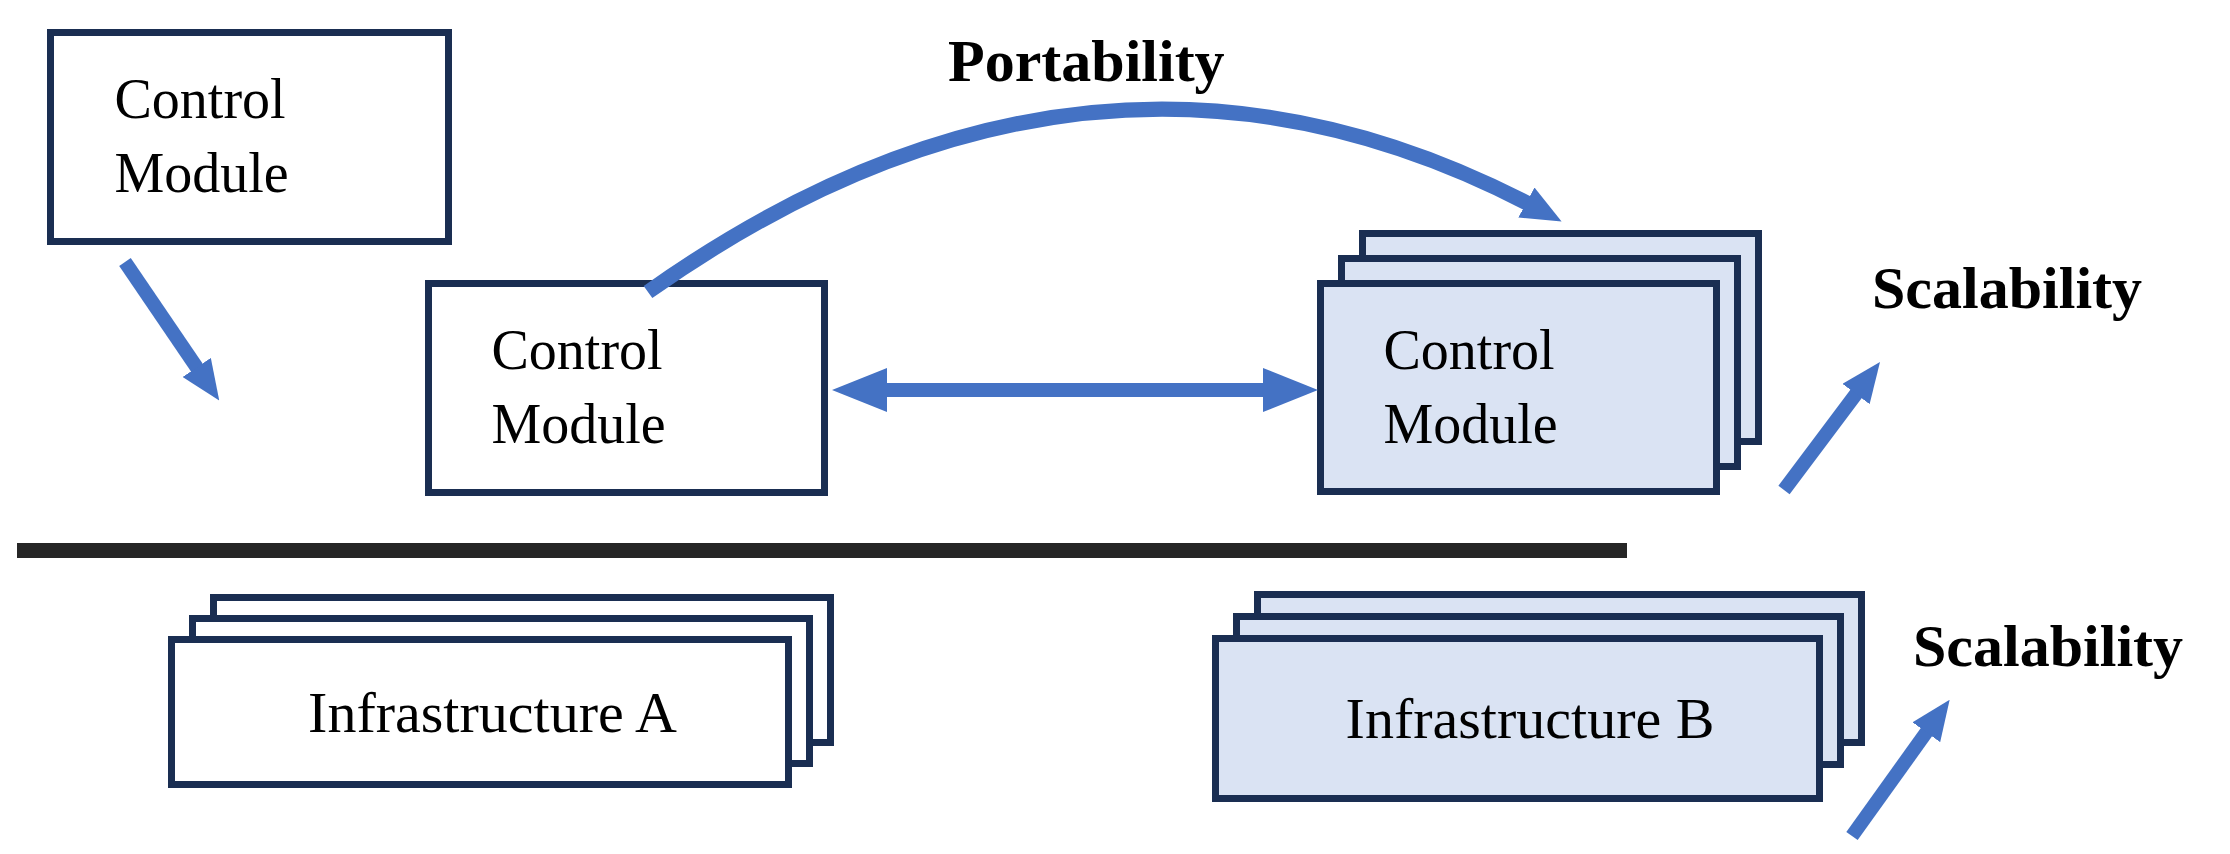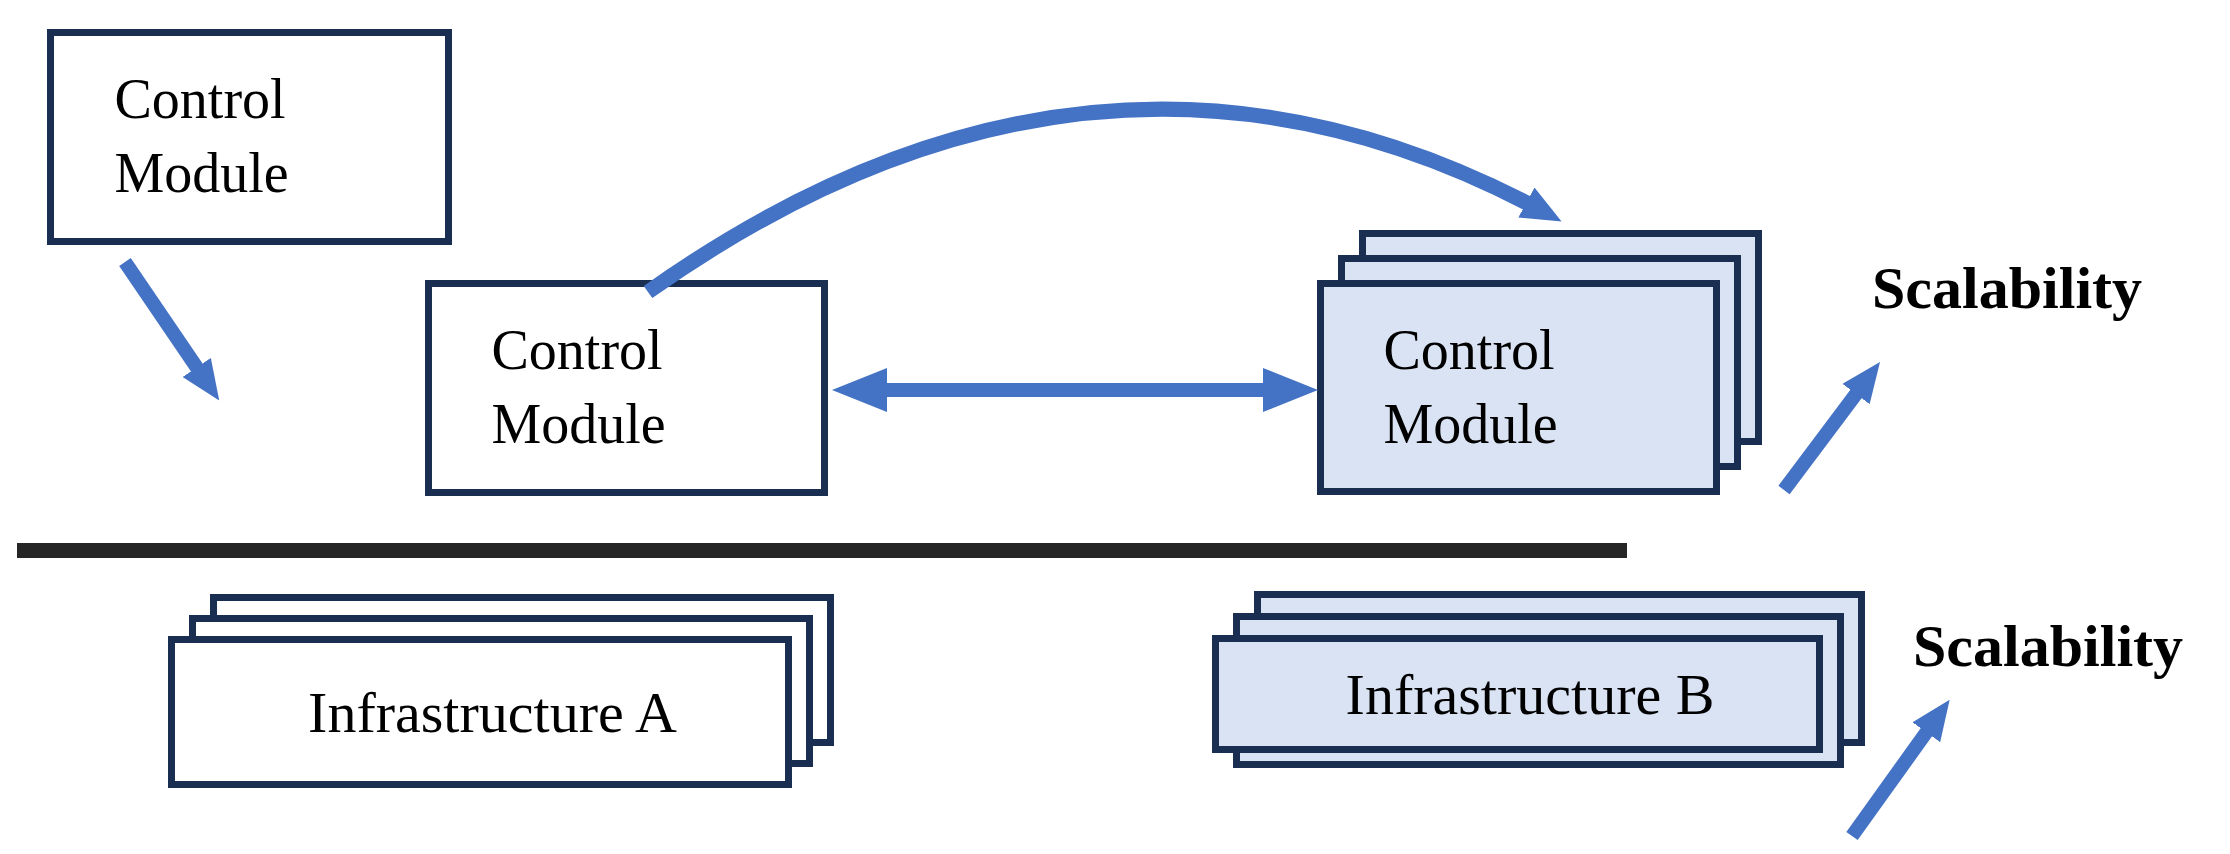"Portability" div.big-label { html: none -> <div>Portability</div> }
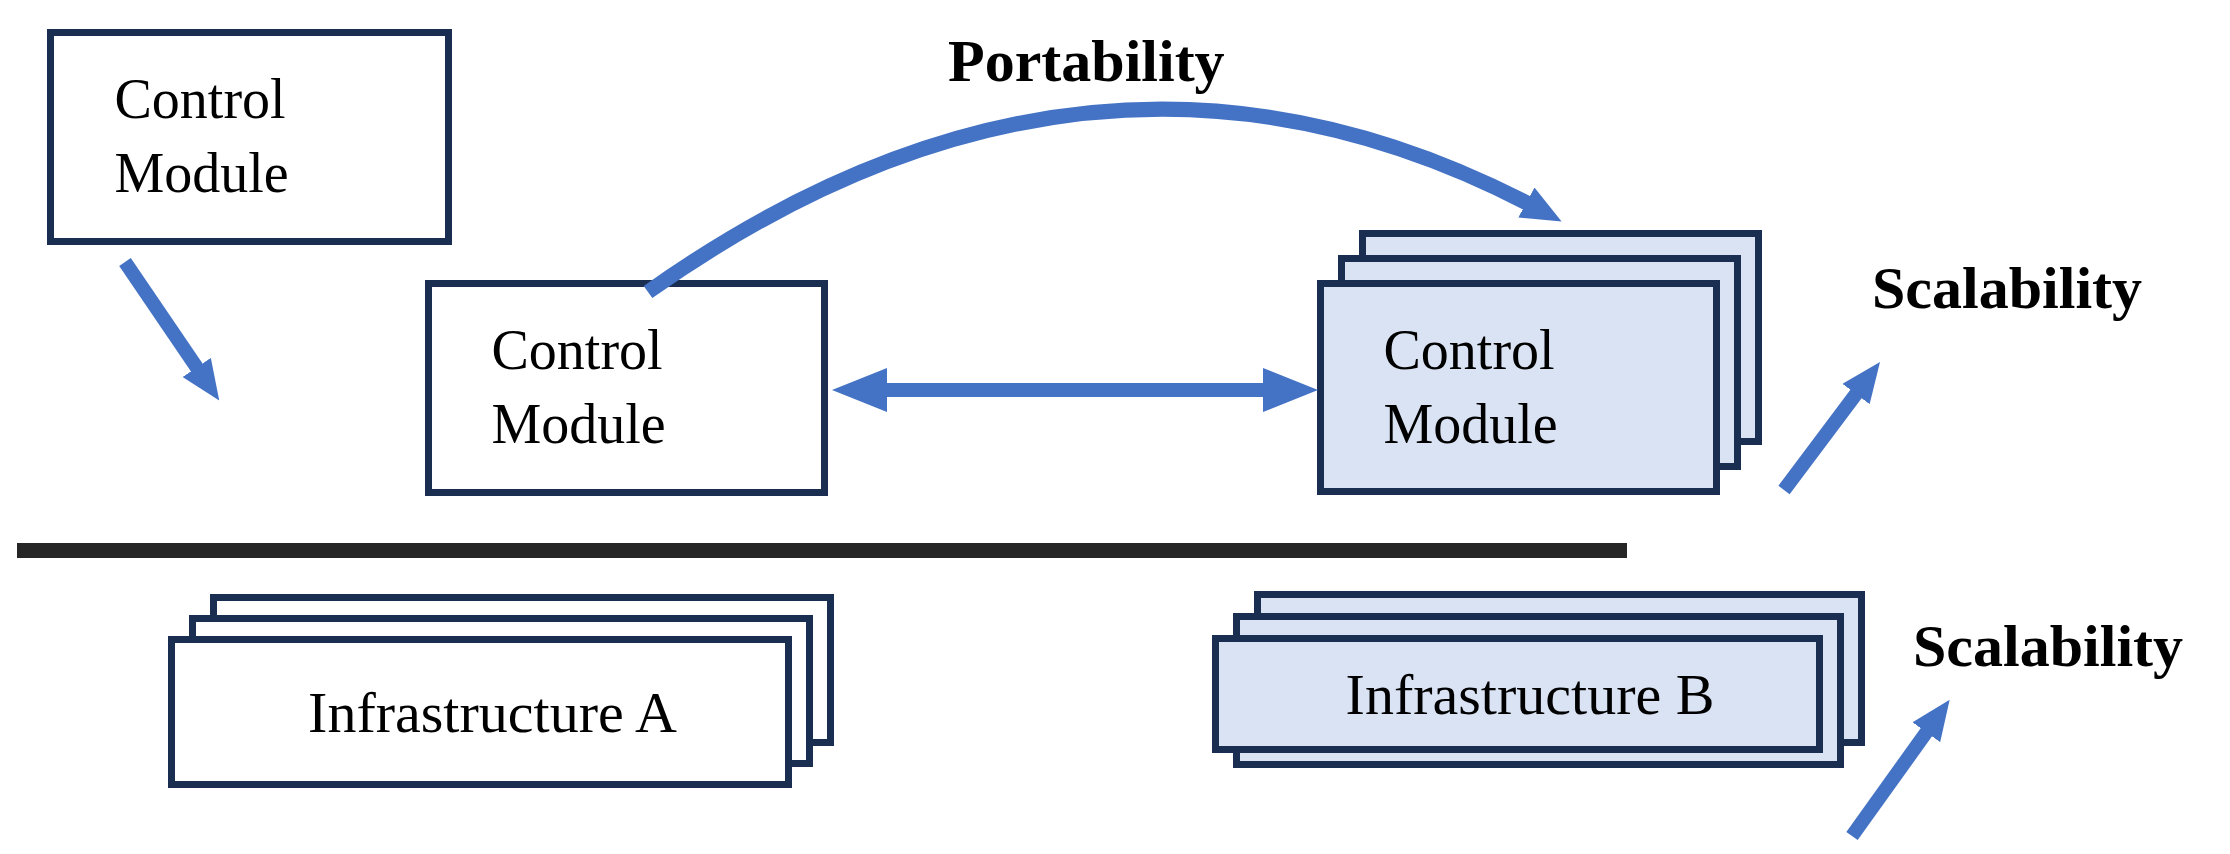"Infrastructure B" div.box { height: 118px -> 167px }
